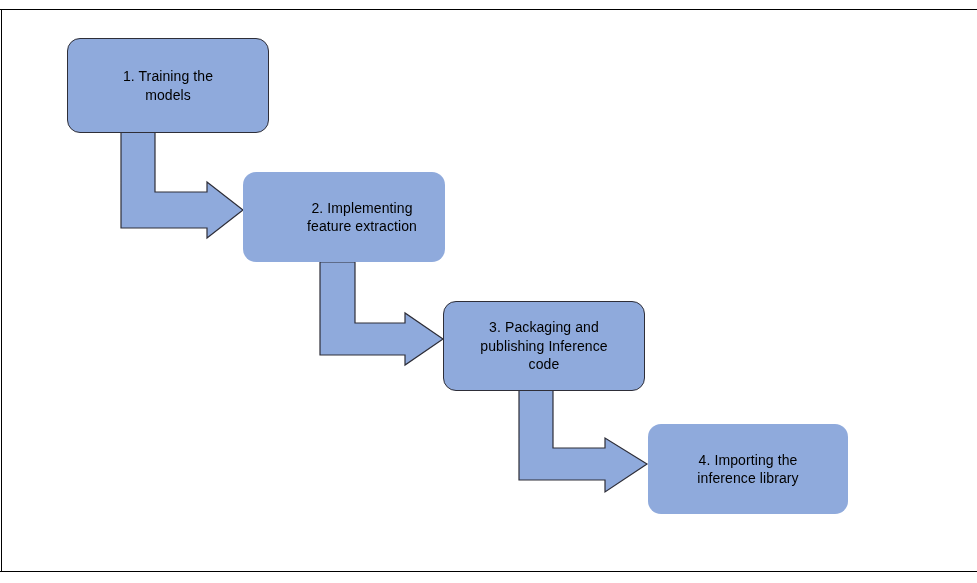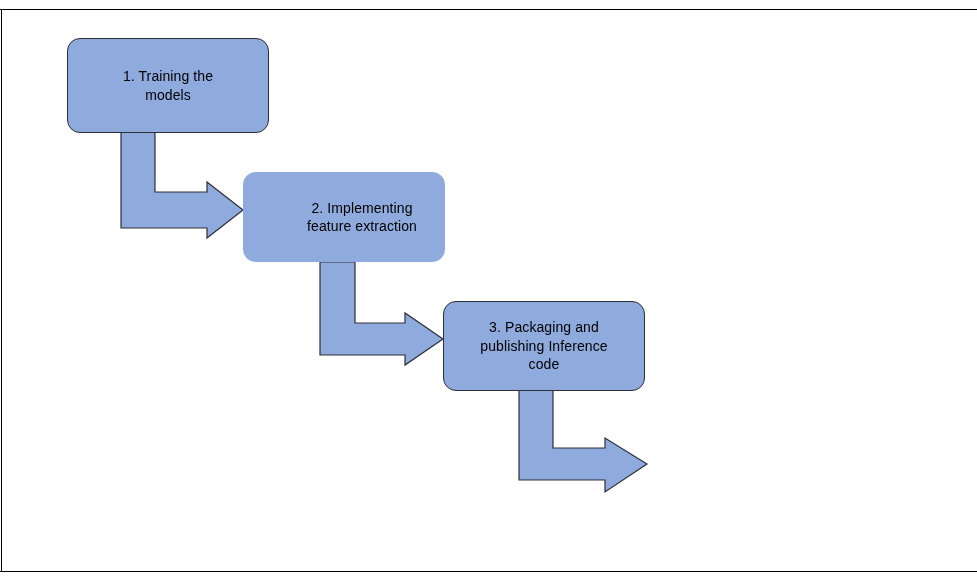"4. Importing the" div.node { html: none -> <div> <span>4. Importing the inference library</span> </div> }
